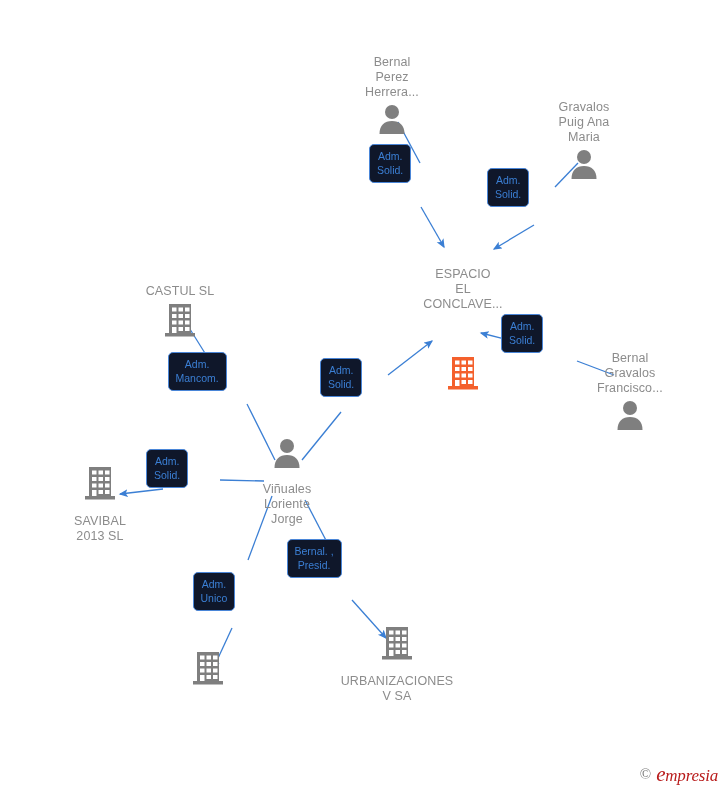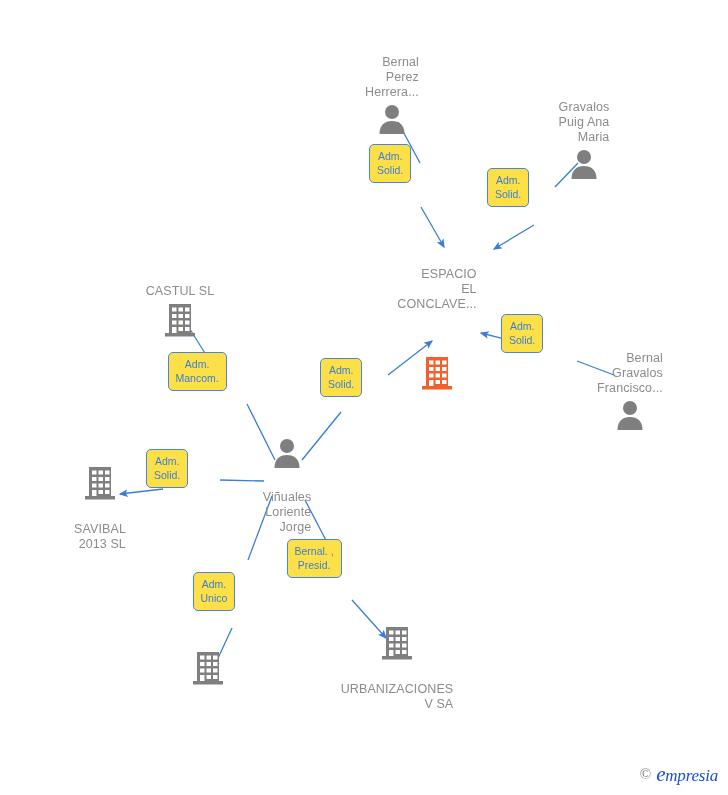"Bernal" .node .label { text-align: right -> center }
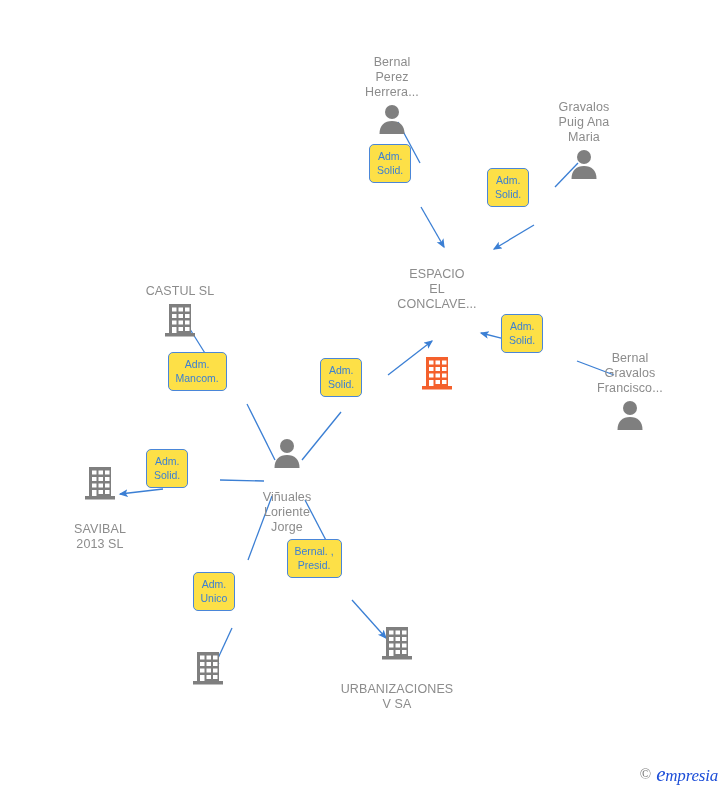"Adm." .edge-label { background: #fde047 -> #0f172a }
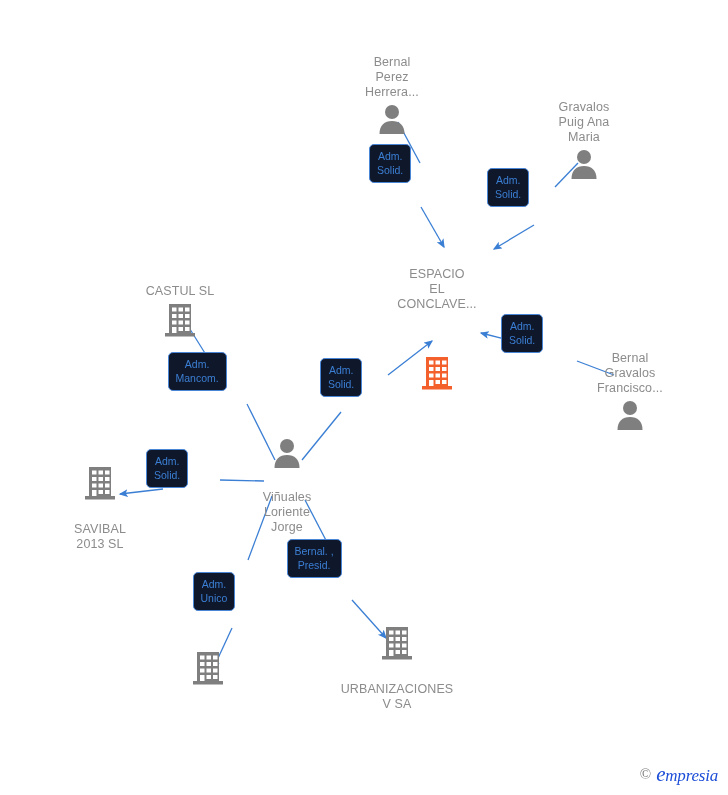"ESPACIO" div.node { left: 437px -> 463px }
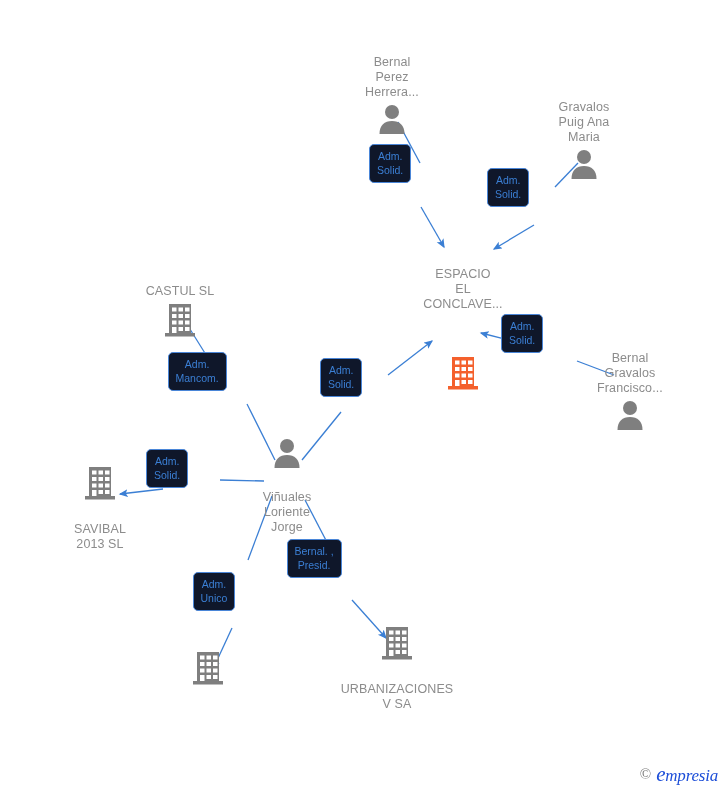"Viñuales" .node.label-below .label { margin-top: 18px -> 10px }
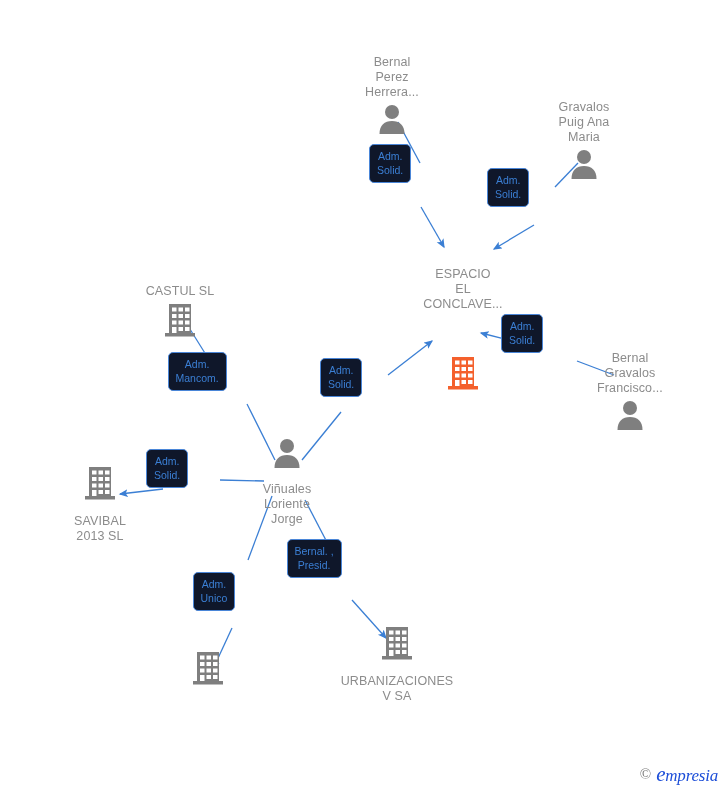"empresia" .watermark .brand { color: #1d4ed8 -> #b91c1c }
